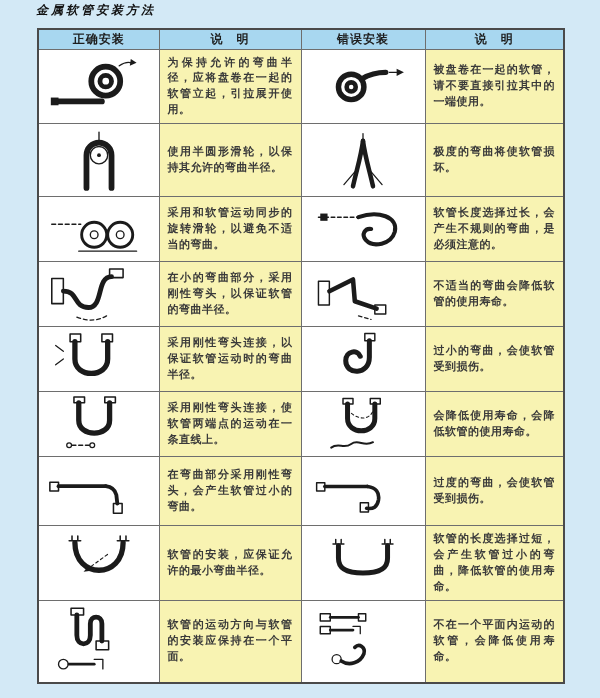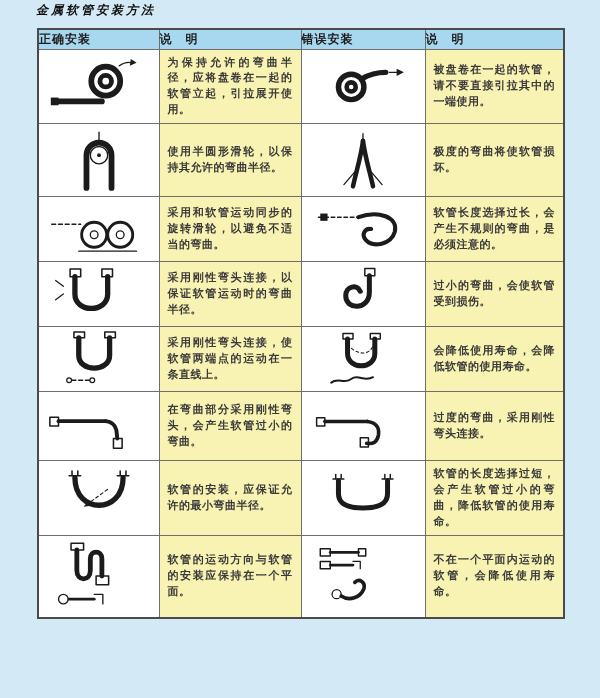"正确安装" th { text-align: left -> center }
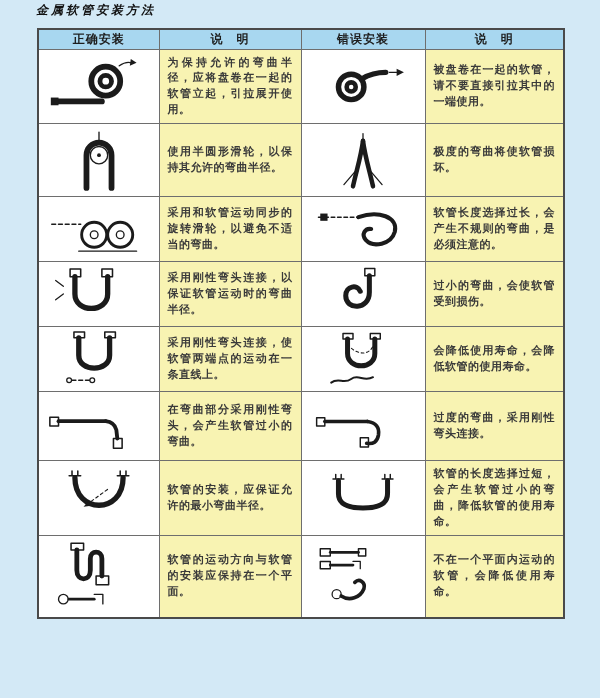"在小的弯曲部分，采用刚性弯头，以保证软管的弯曲半径。" tr.r4 { html: none -> <tr> <td> <svg> <rect></rect> <path></path> <rect></rect> <path></path> </svg> </td> <td> <div>在小的弯曲部分，采用刚性弯头，以保证软管的弯曲半径。</div> </td> <td> <svg> <rect></rect> <path></path> <rect></rect> <path></path> </svg> </td> <td> <div>不适当的弯曲会降低软管的使用寿命。</div> </td> </tr> }
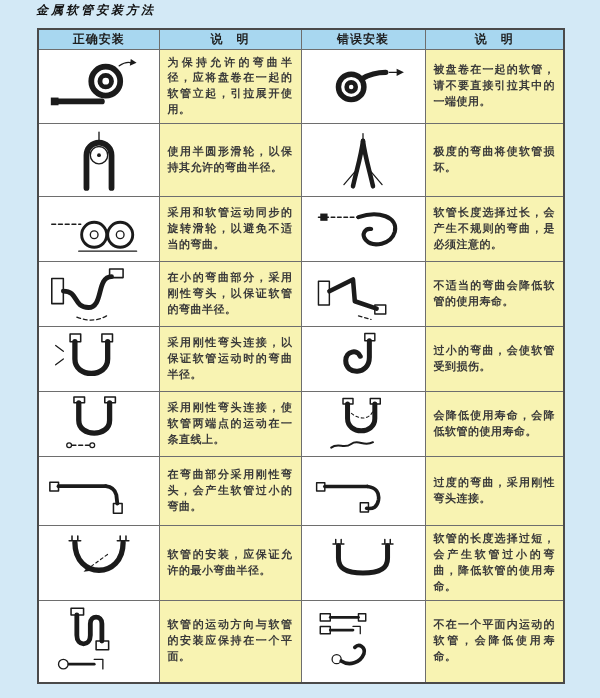"过度的弯曲，采用刚性弯头连接。" div.desc { text: 采用刚性弯头连接 -> 会使软管受到损伤 }
